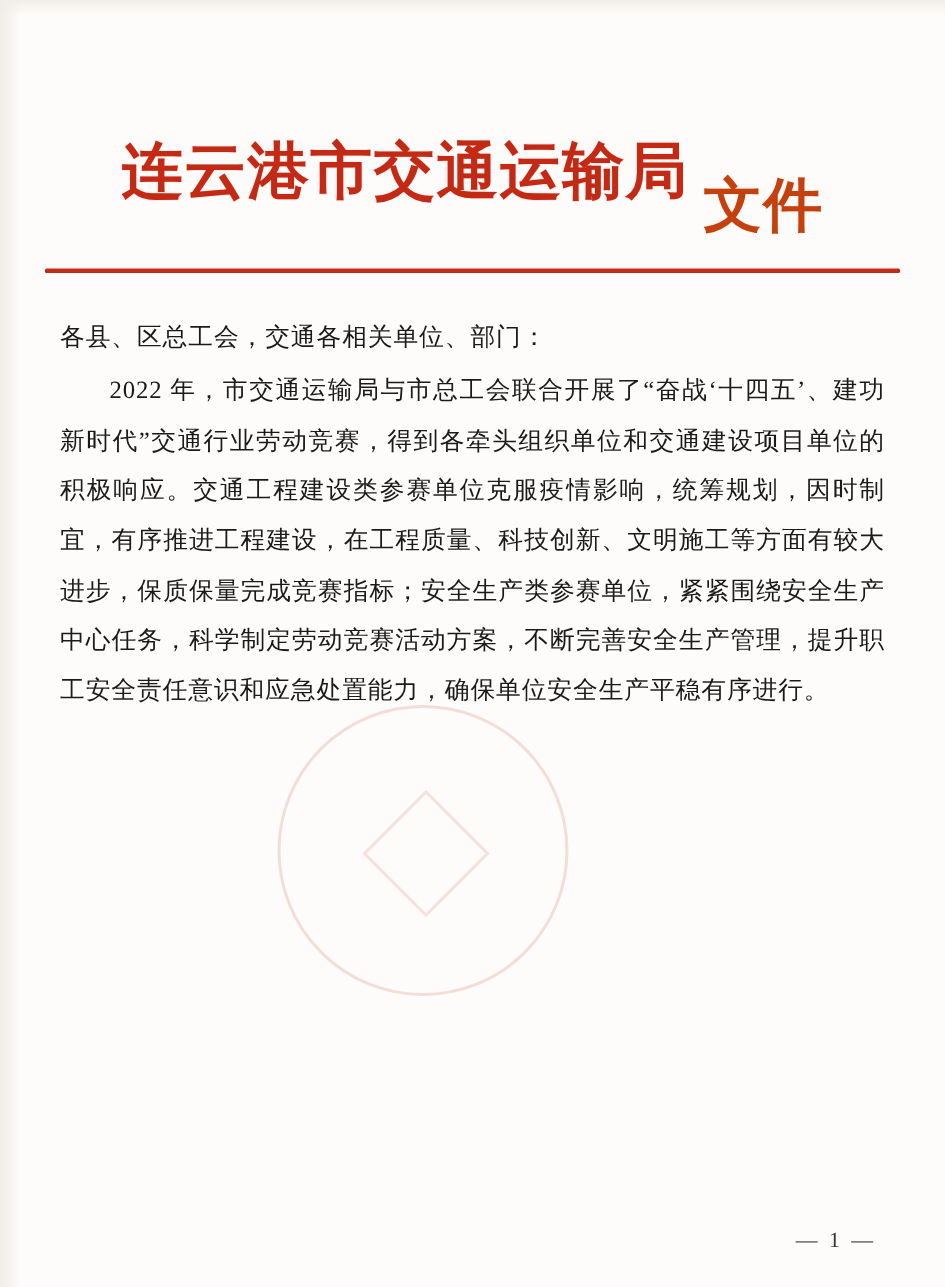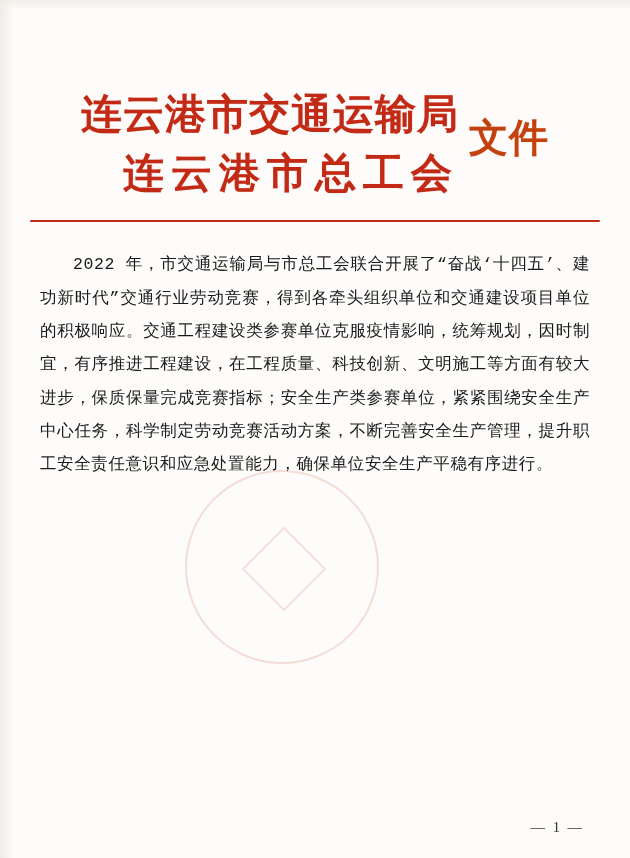"连云港市总工会" div.lh-line { html: <div>连云港市总工会</div> -> none }
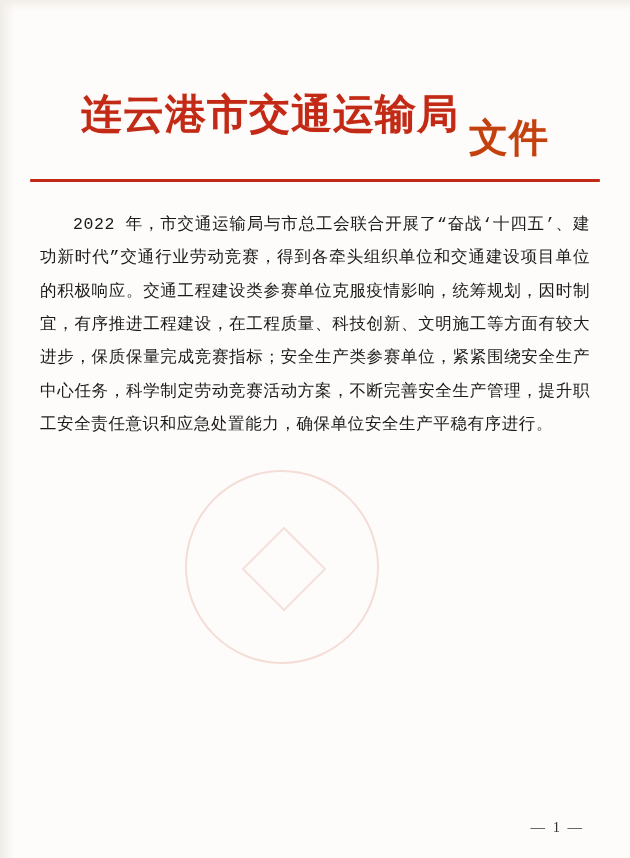"各县、区总工会，交通各相关单位、部门：" div.salutation { html: none -> <div>各县、区总工会，交通各相关单位、部门：</div> }
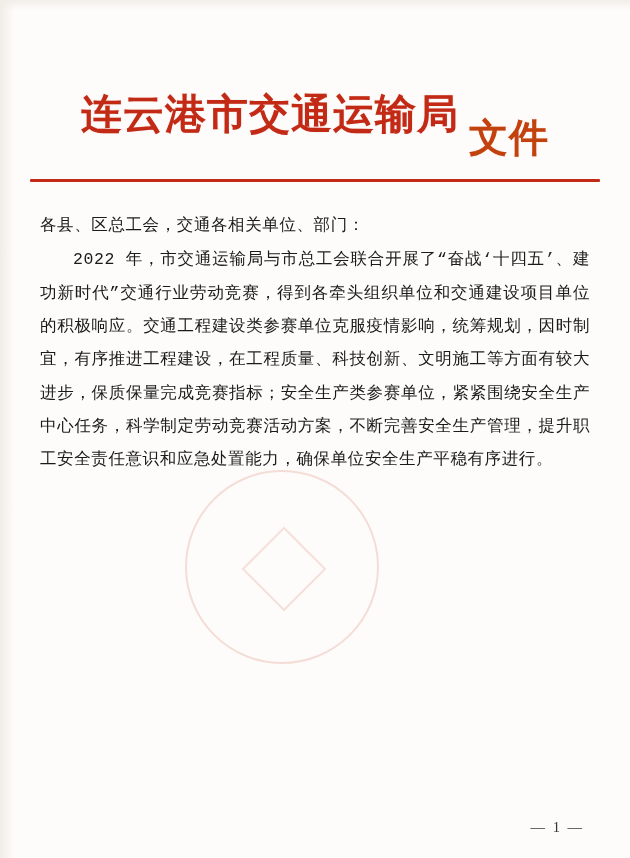"2022" .para { font-family: Liberation Mono, monospace -> none }
